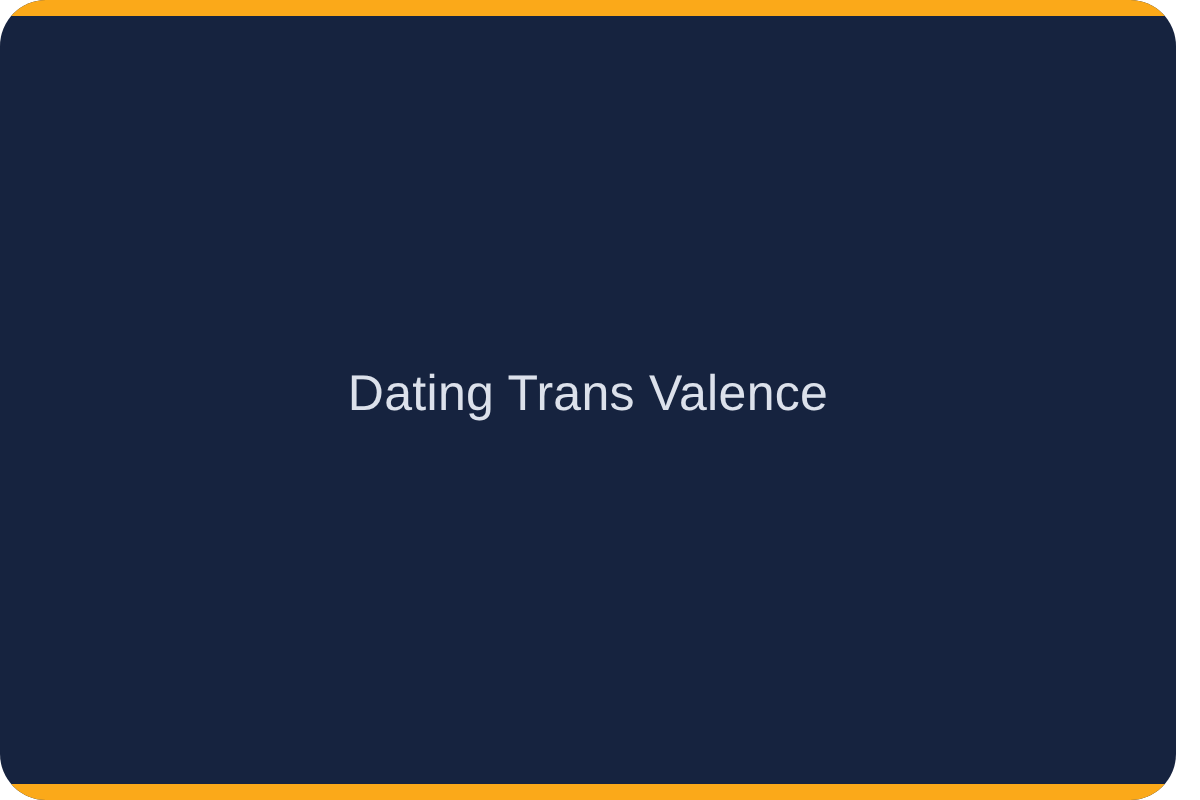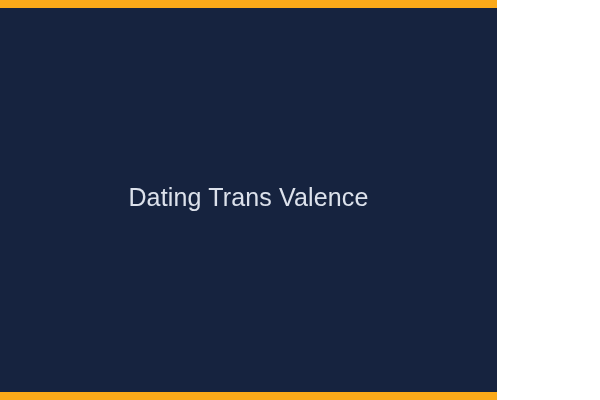"Dating Trans Valence" .placeholder-card { border-radius: none -> 23px; width: 497px -> 588px }
